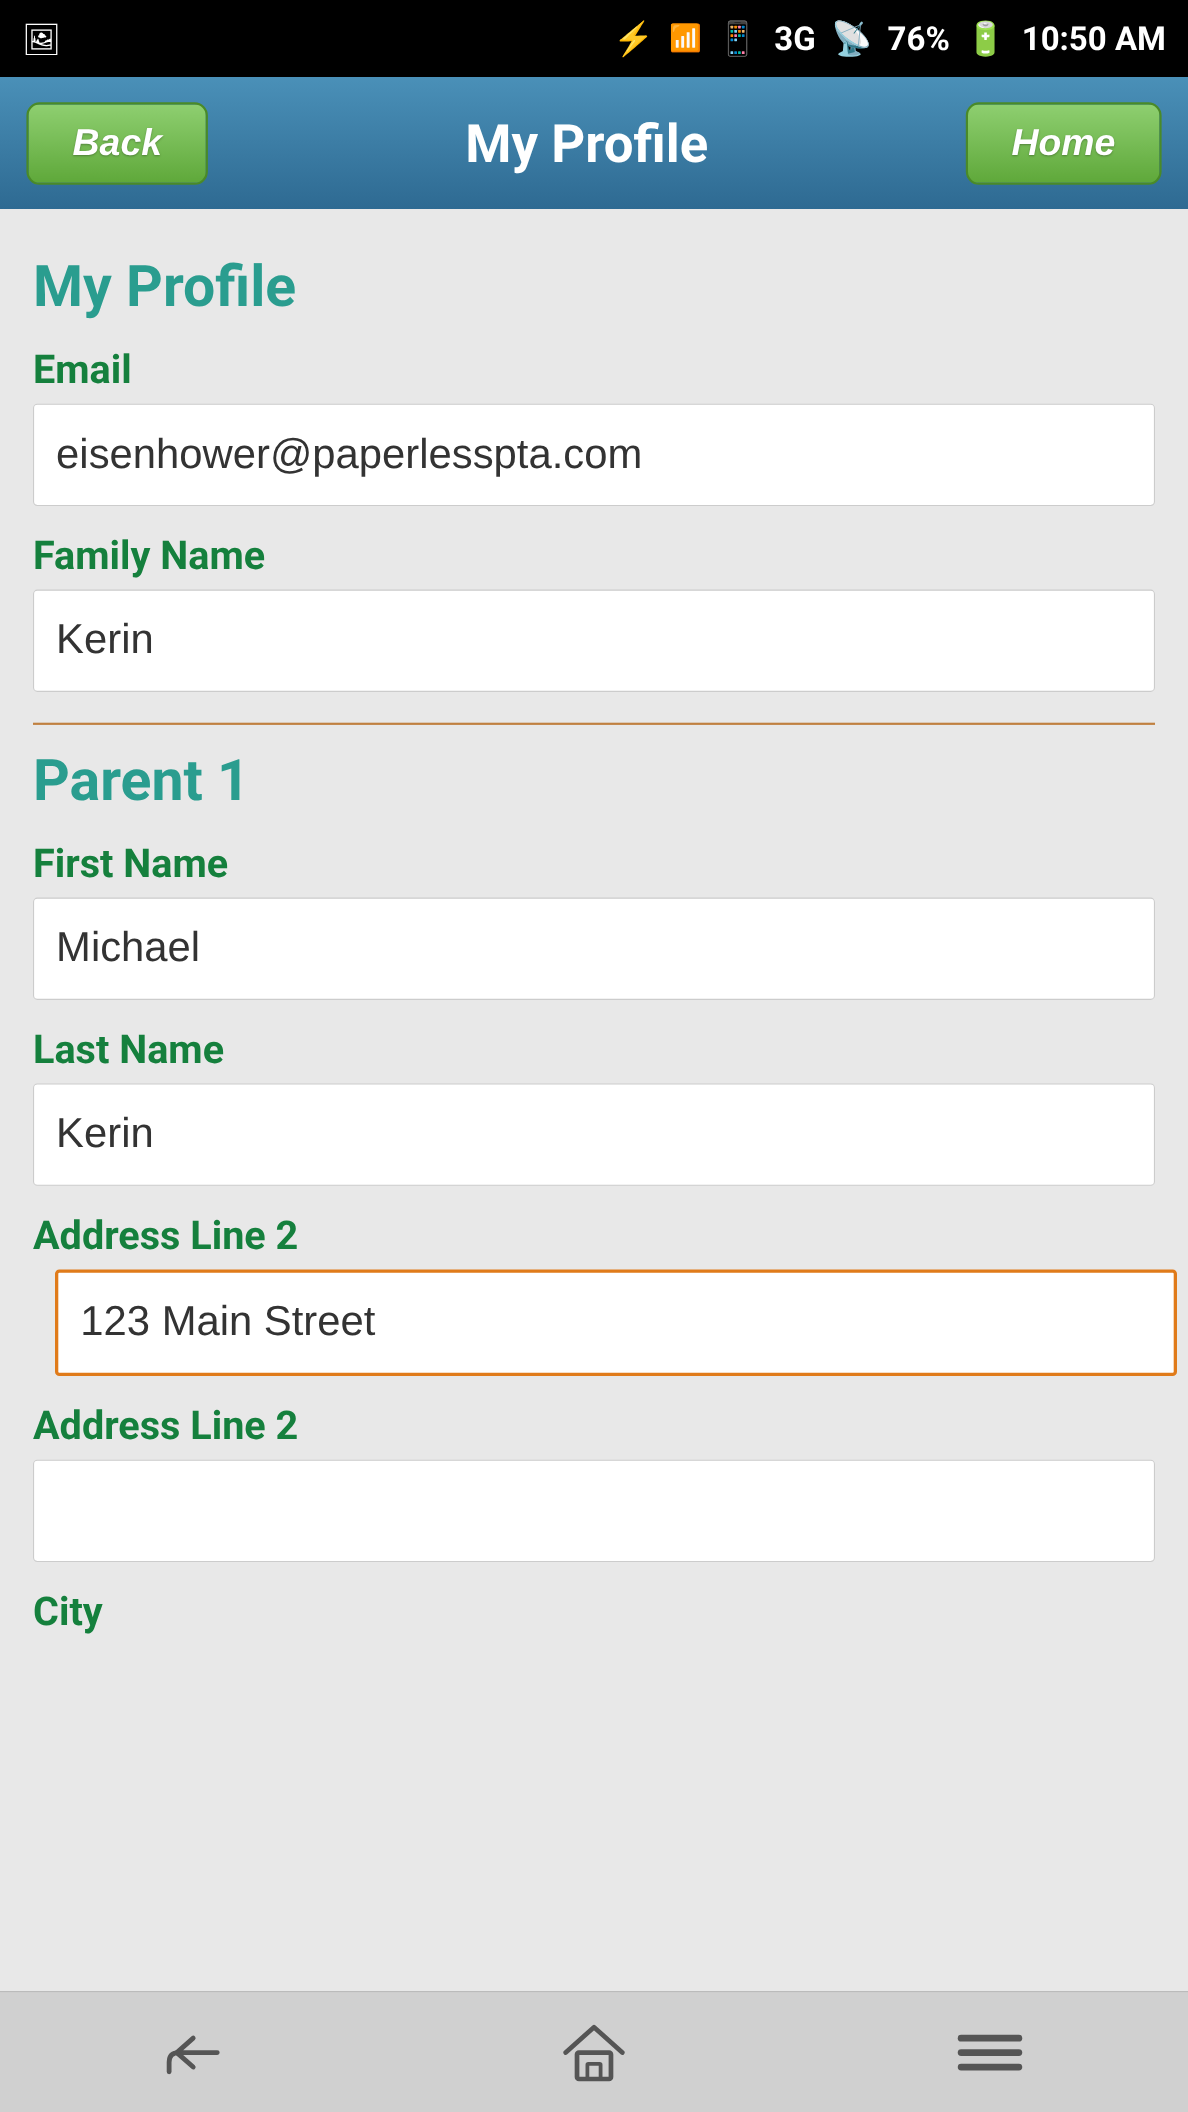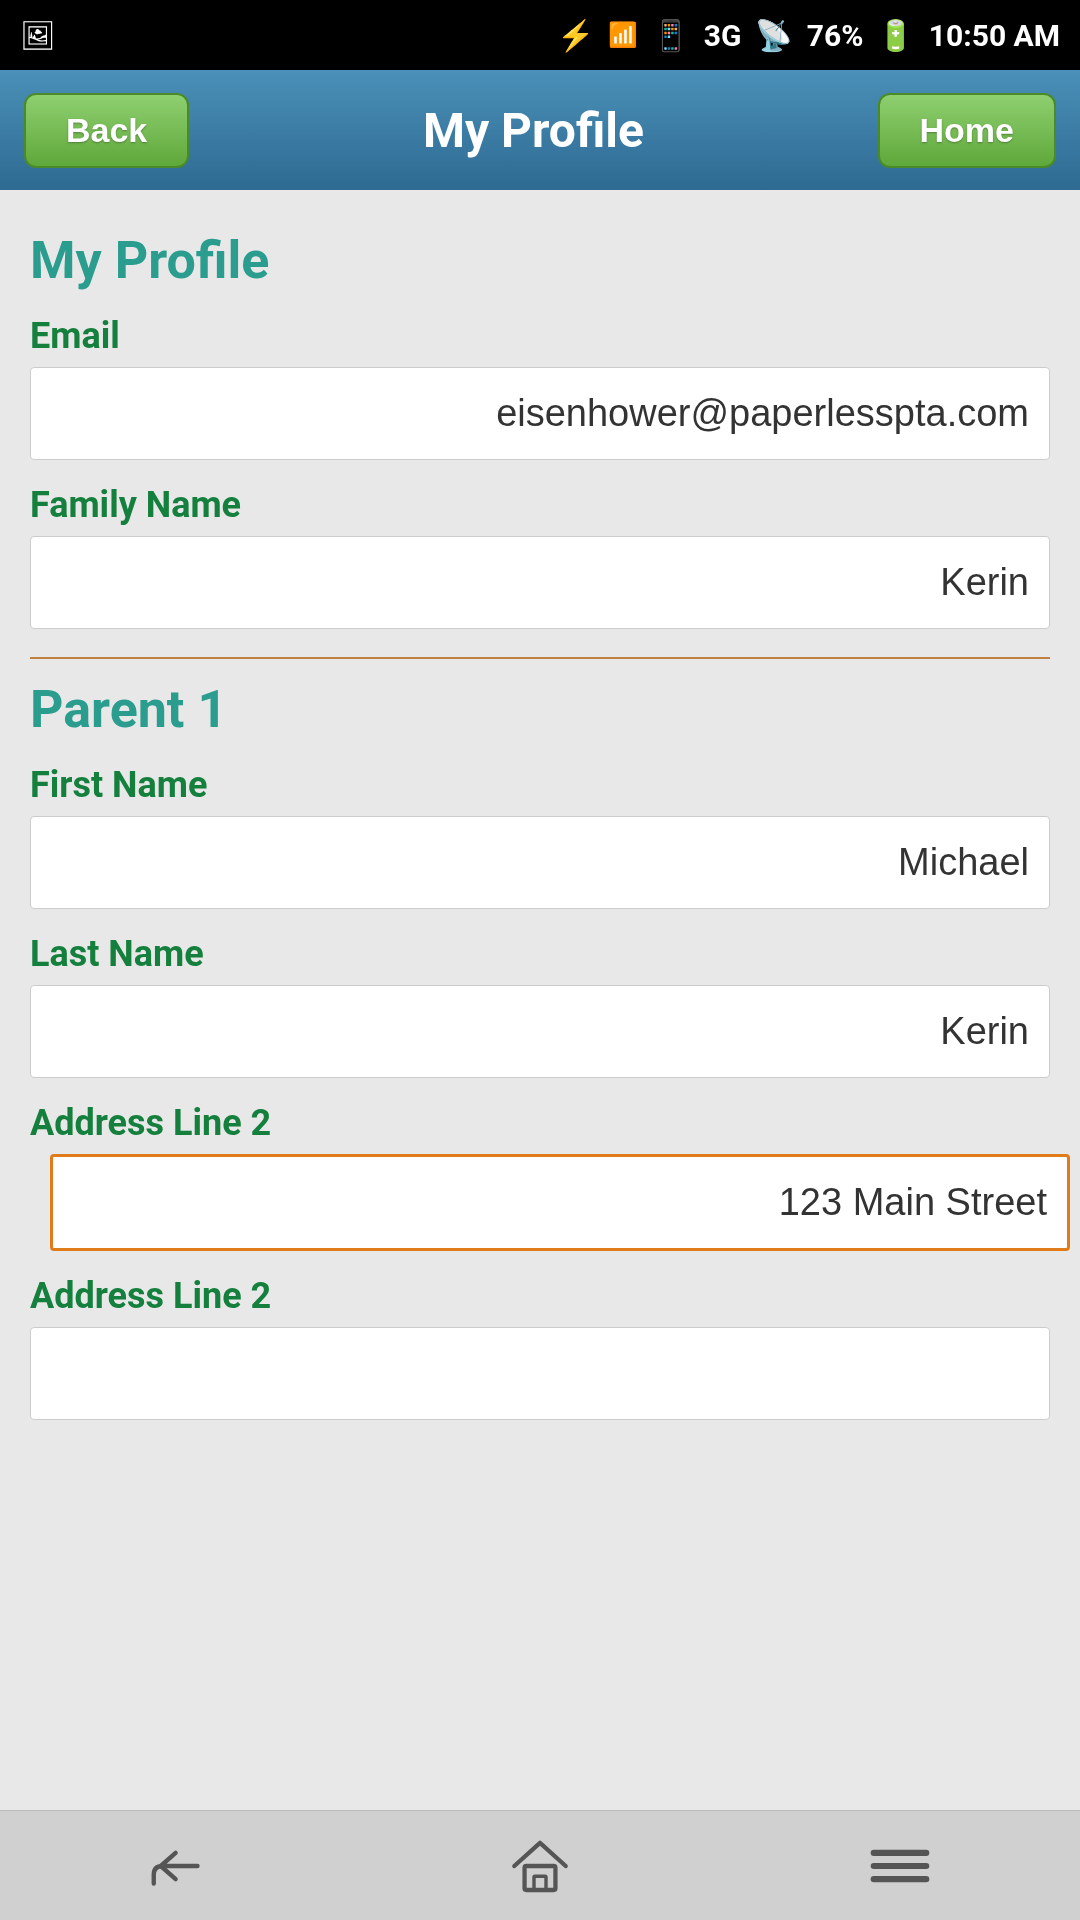"Back" .nav-btn { font-style: none -> italic }
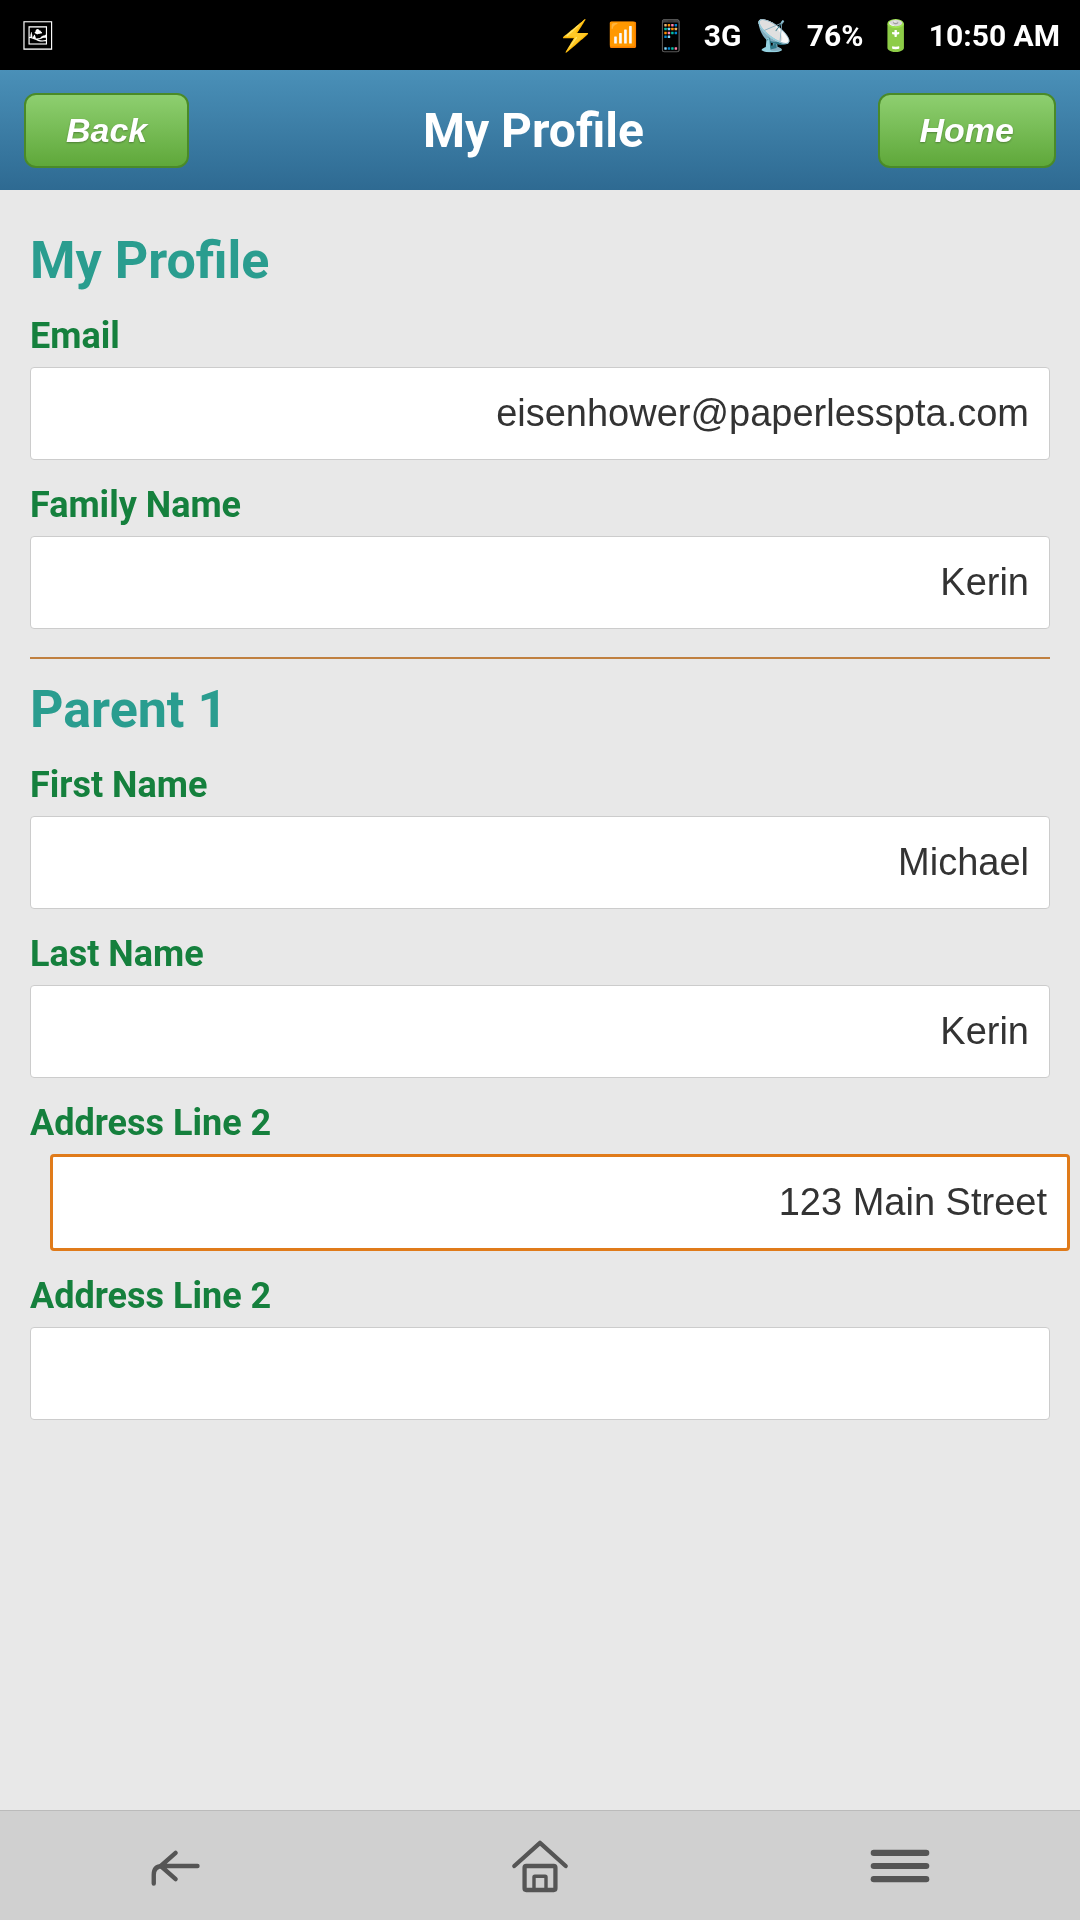"eisenhower@paperlesspta.com" .field-input { text-align: right -> none }
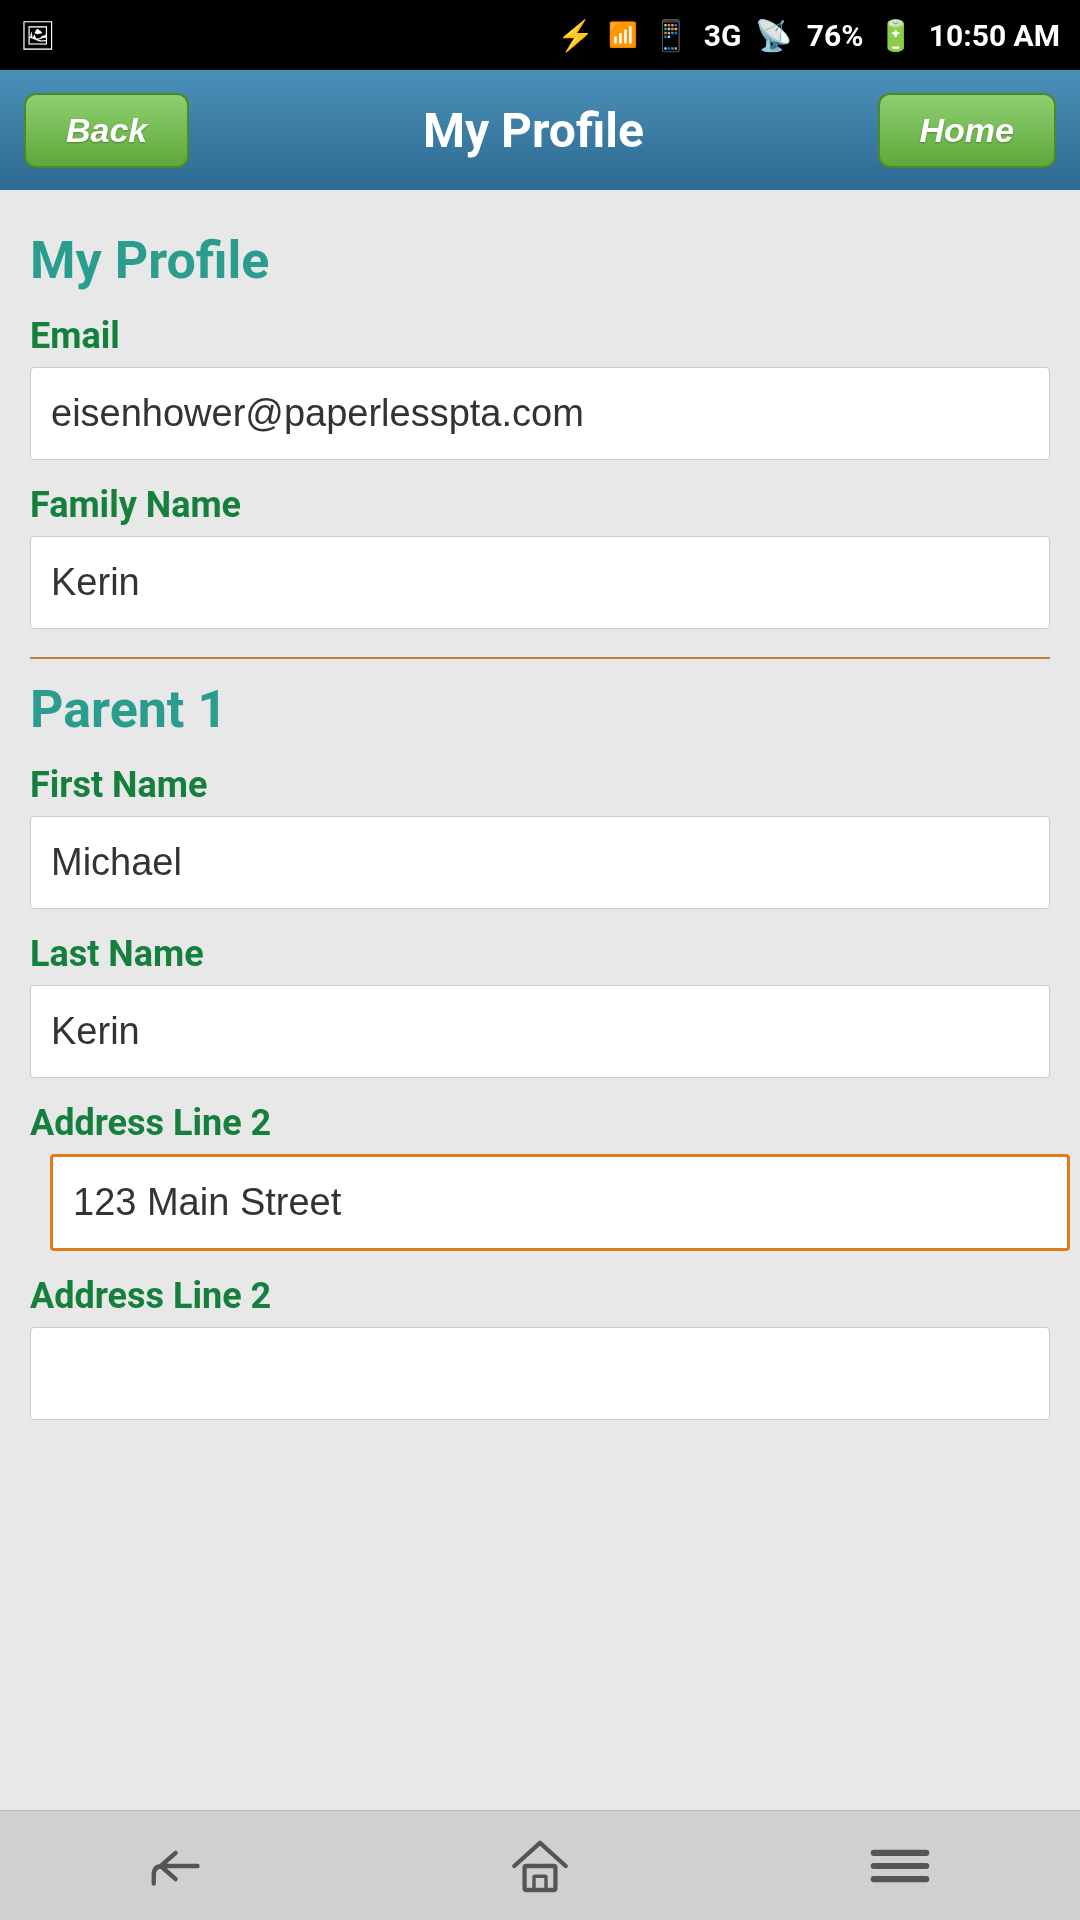"City" div.field-label { html: none -> <div>City</div> }
